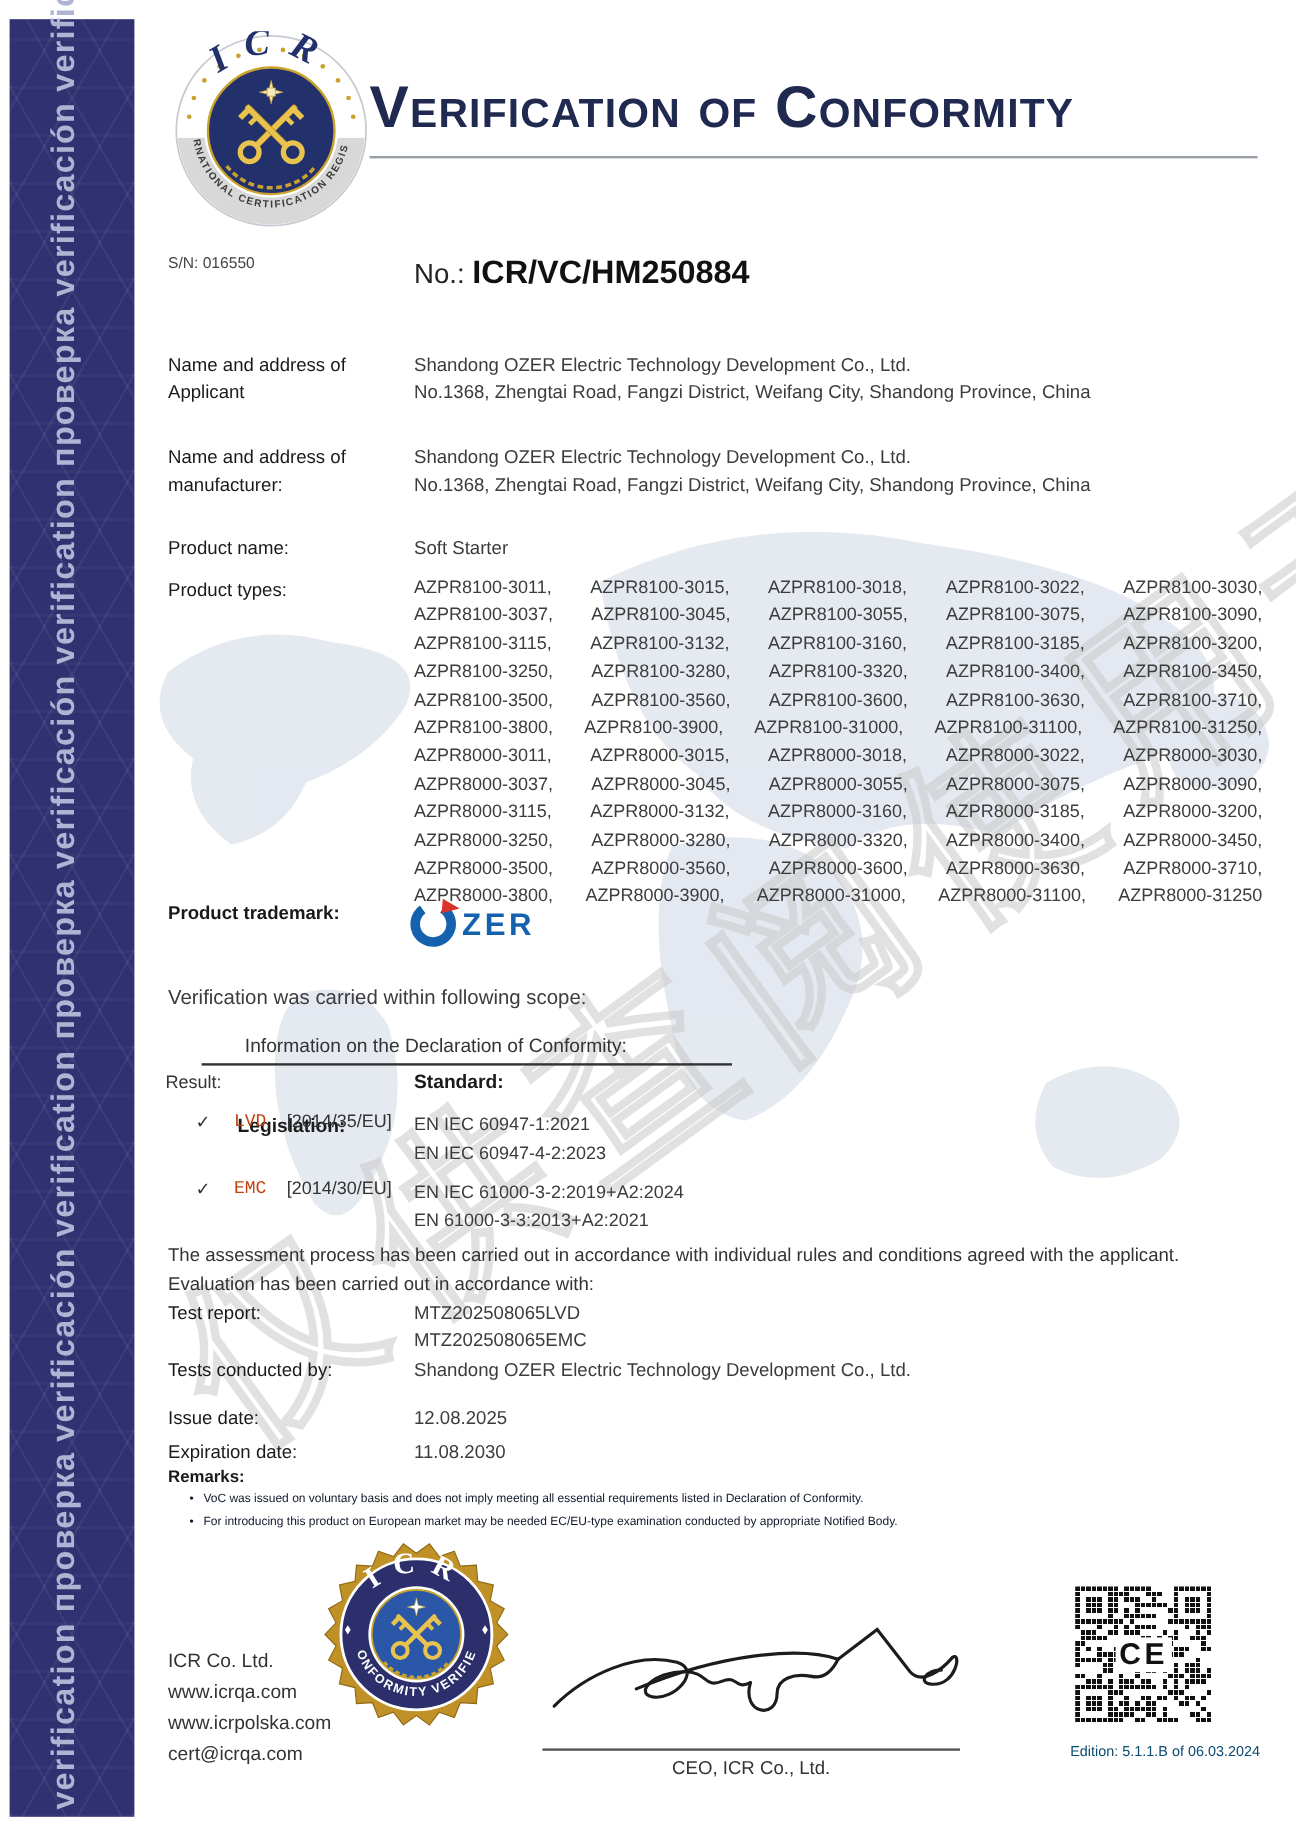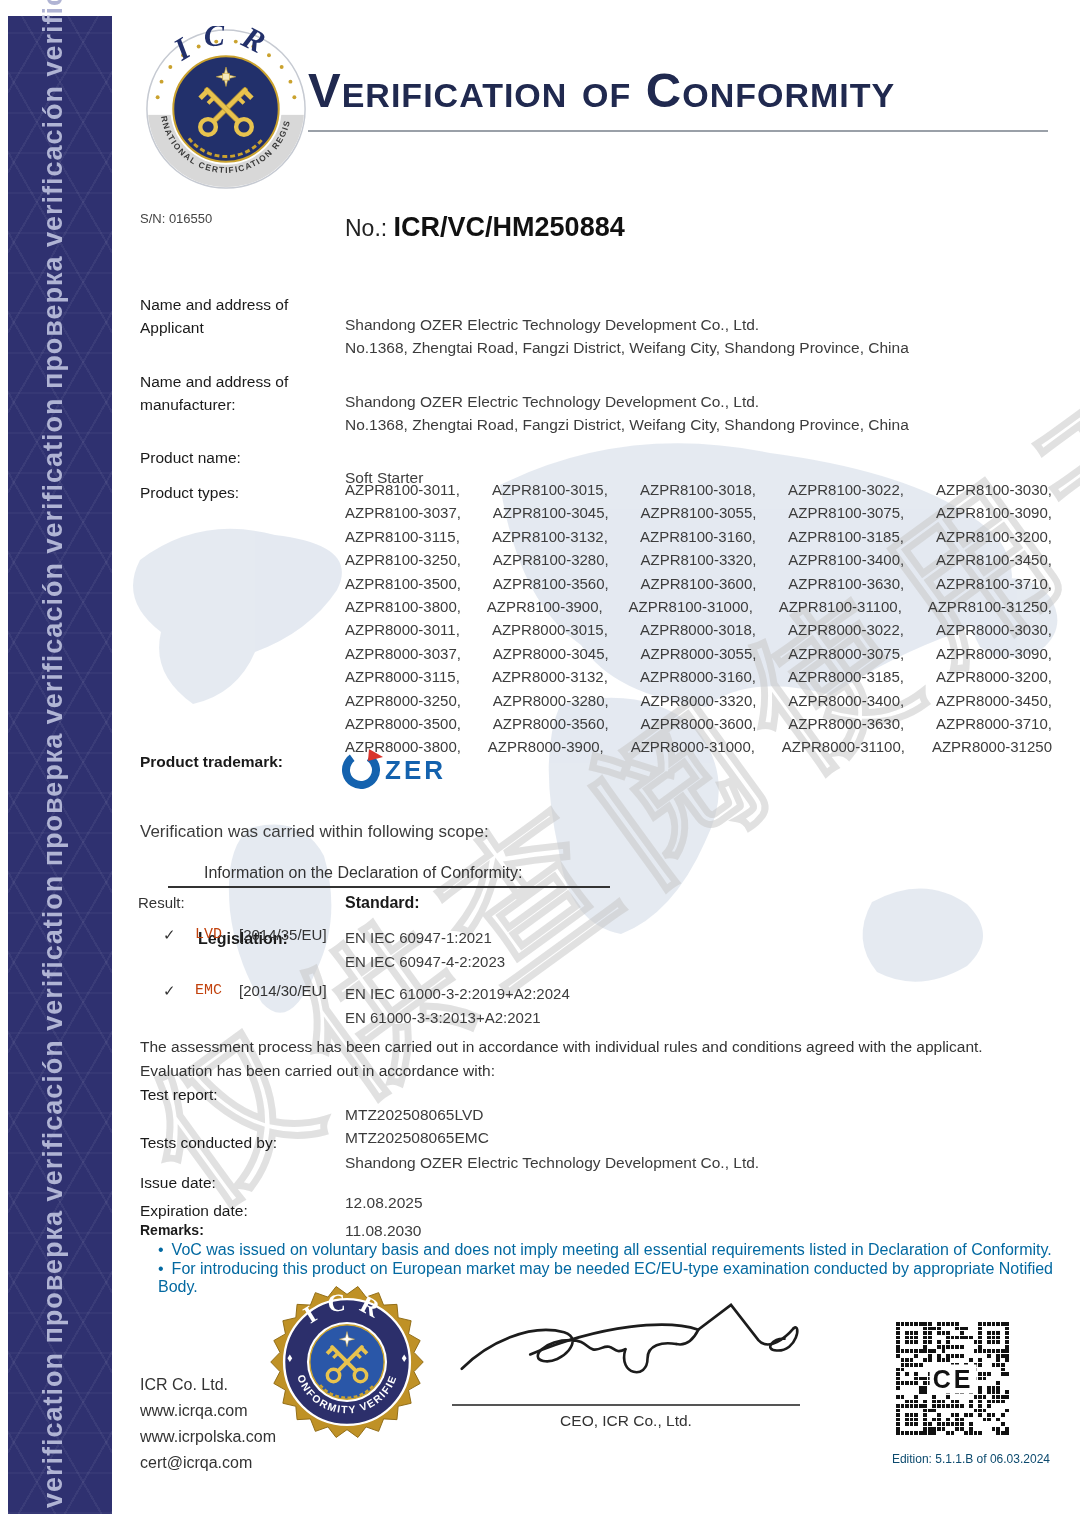"Shandong OZER Electric Technology" .field .val { margin-top: 20px -> none }
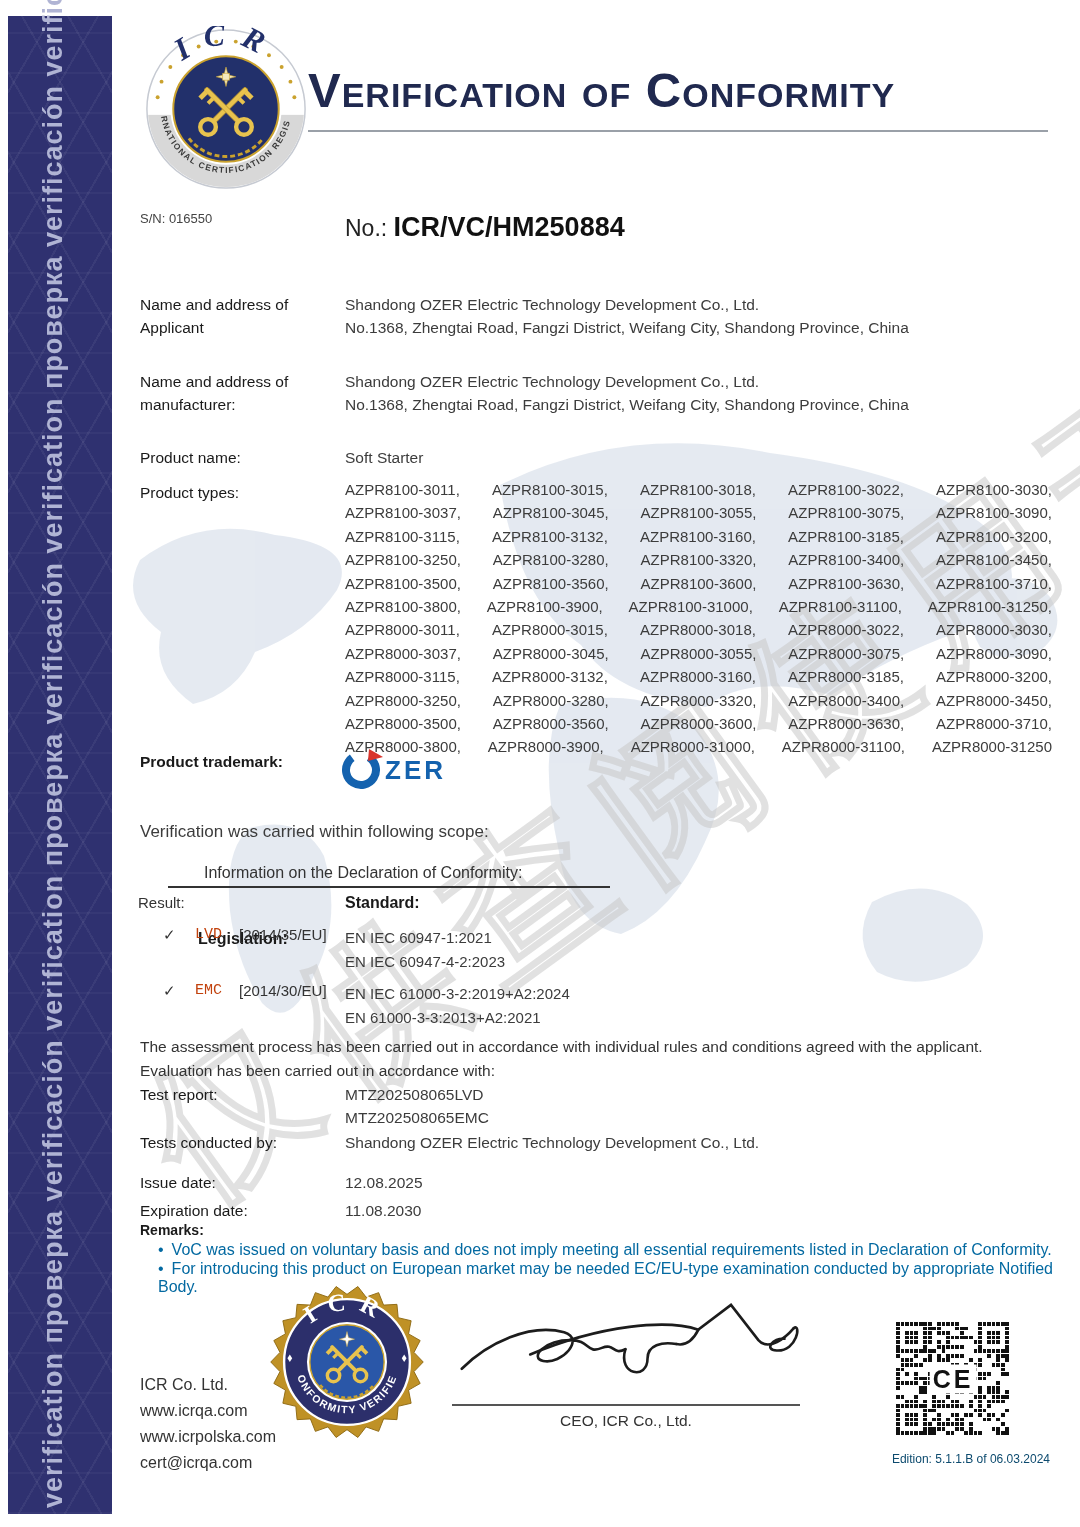"VoC was issued on voluntary" .remarks-list { color: #0369a1 -> #0f172a; font-size: 16px -> 10px }
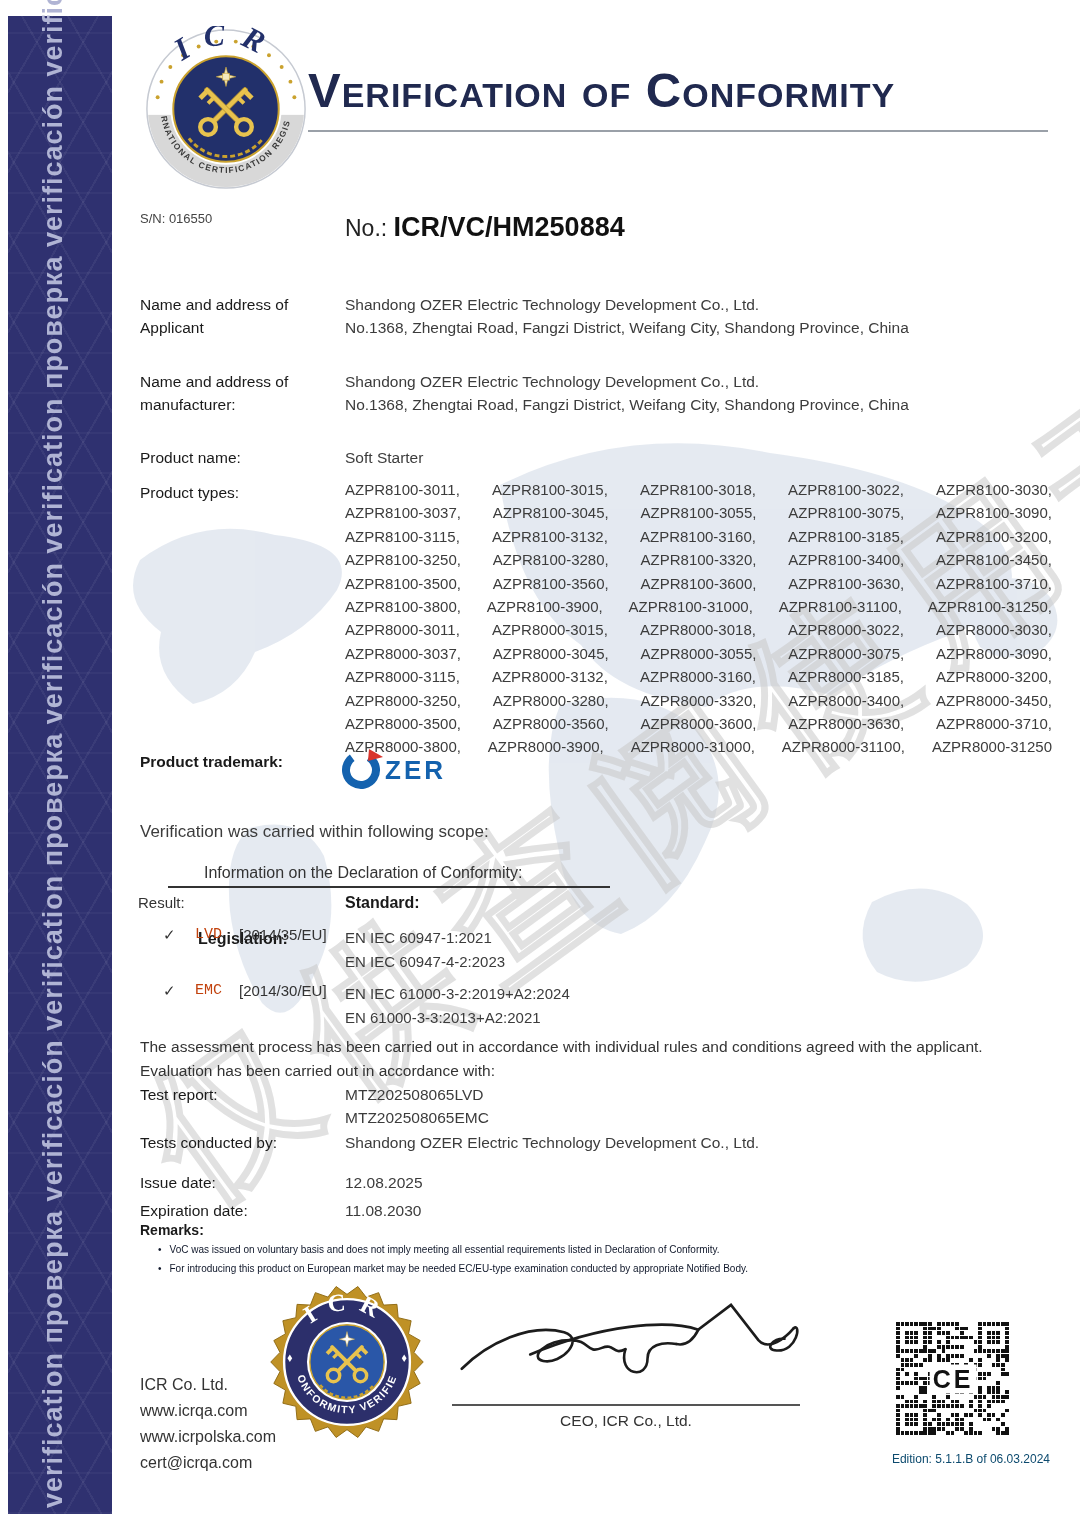"CEO, ICR Co., Ltd." .sig-wrap { top: 1290px -> 1343px }
